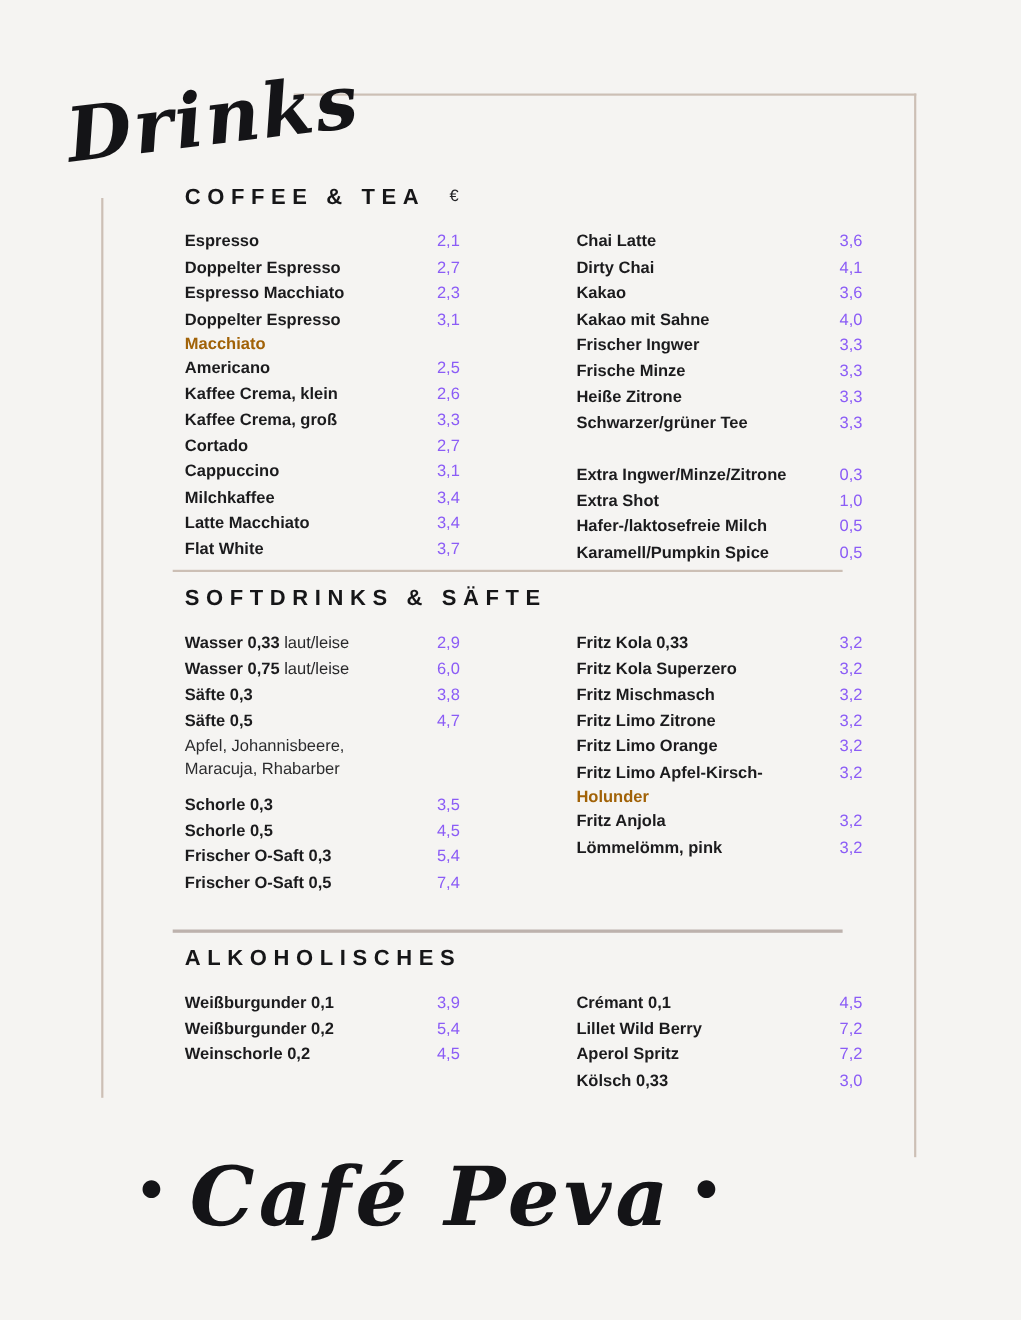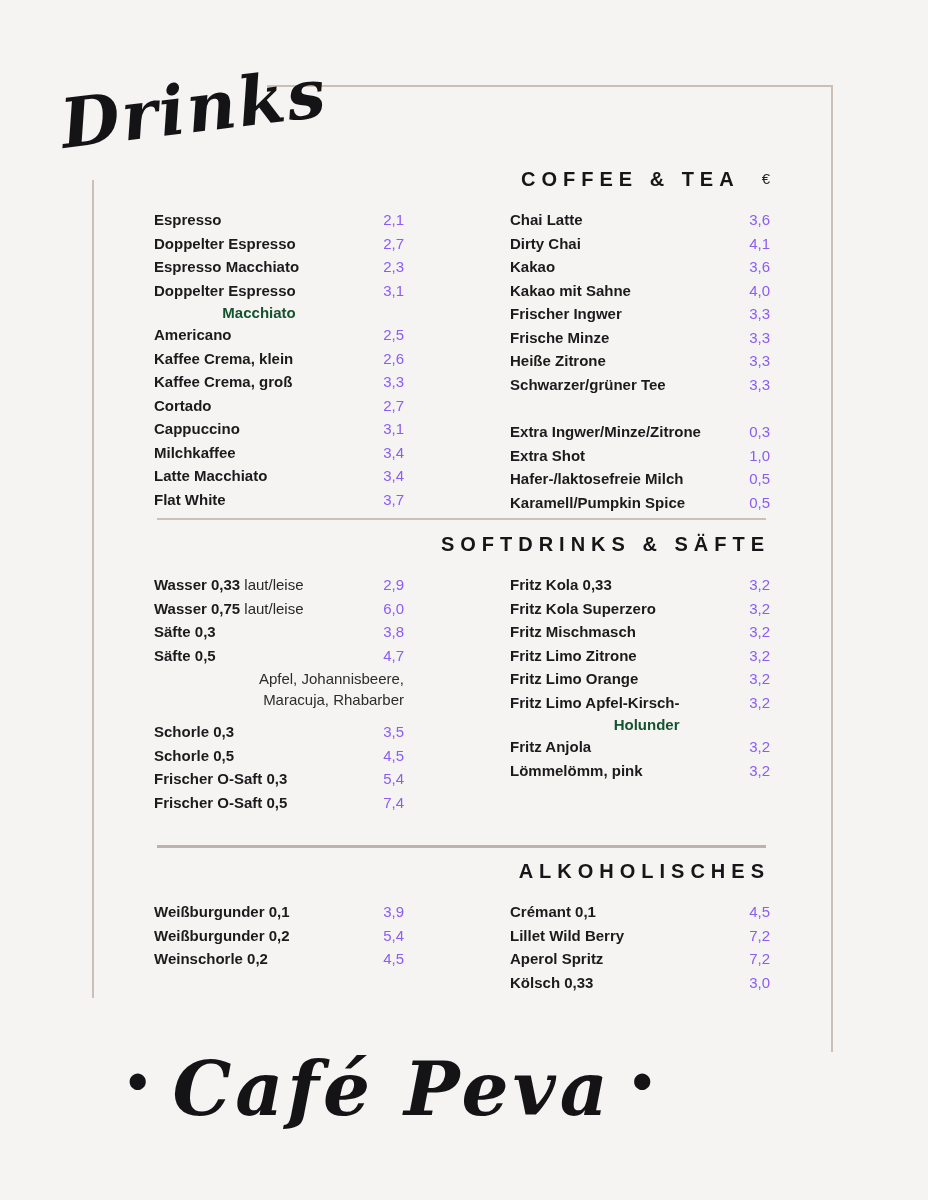"COFFEE & TEA €" .section { left: 154px -> 168px; text-align: right -> none }
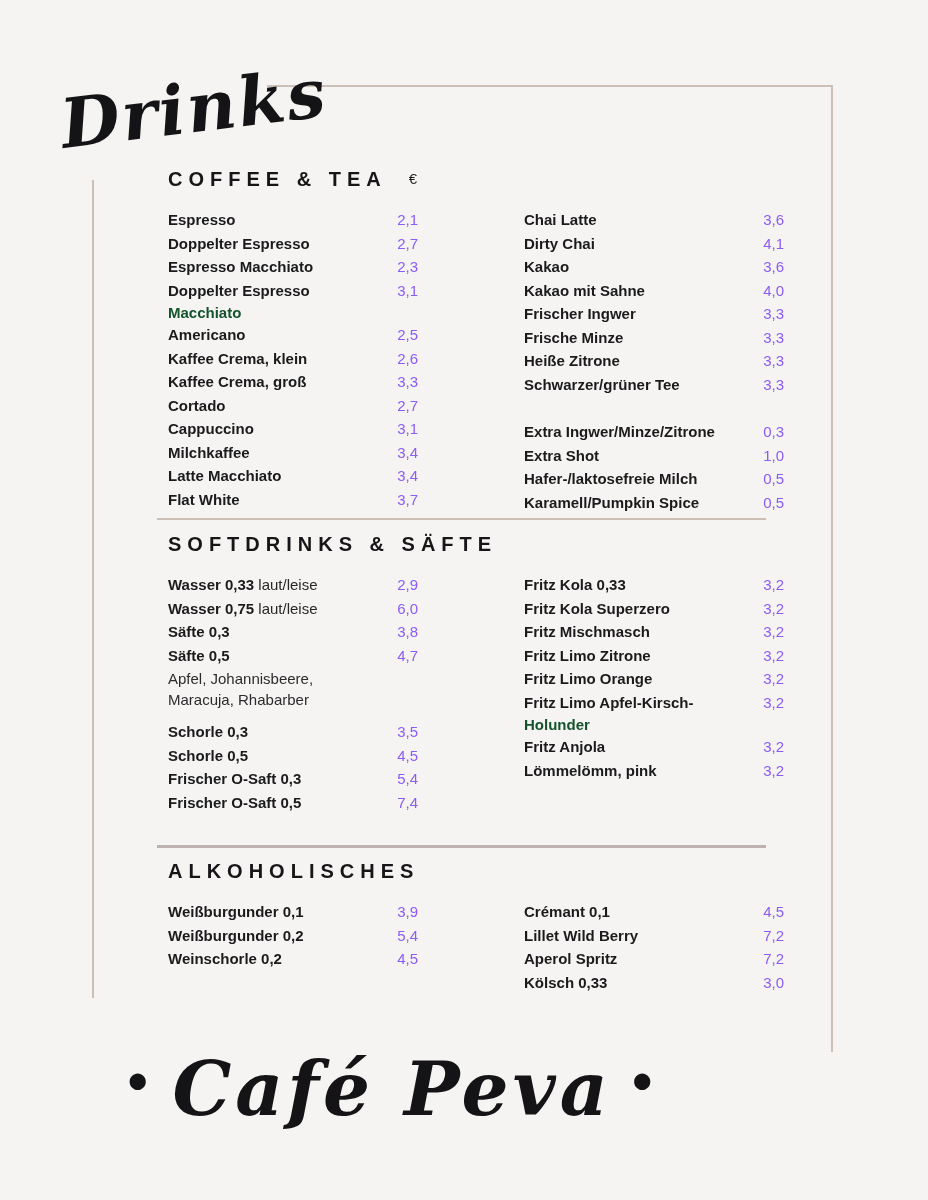"Macchiato" .item-name2 { color: #14532d -> #a16207 }
